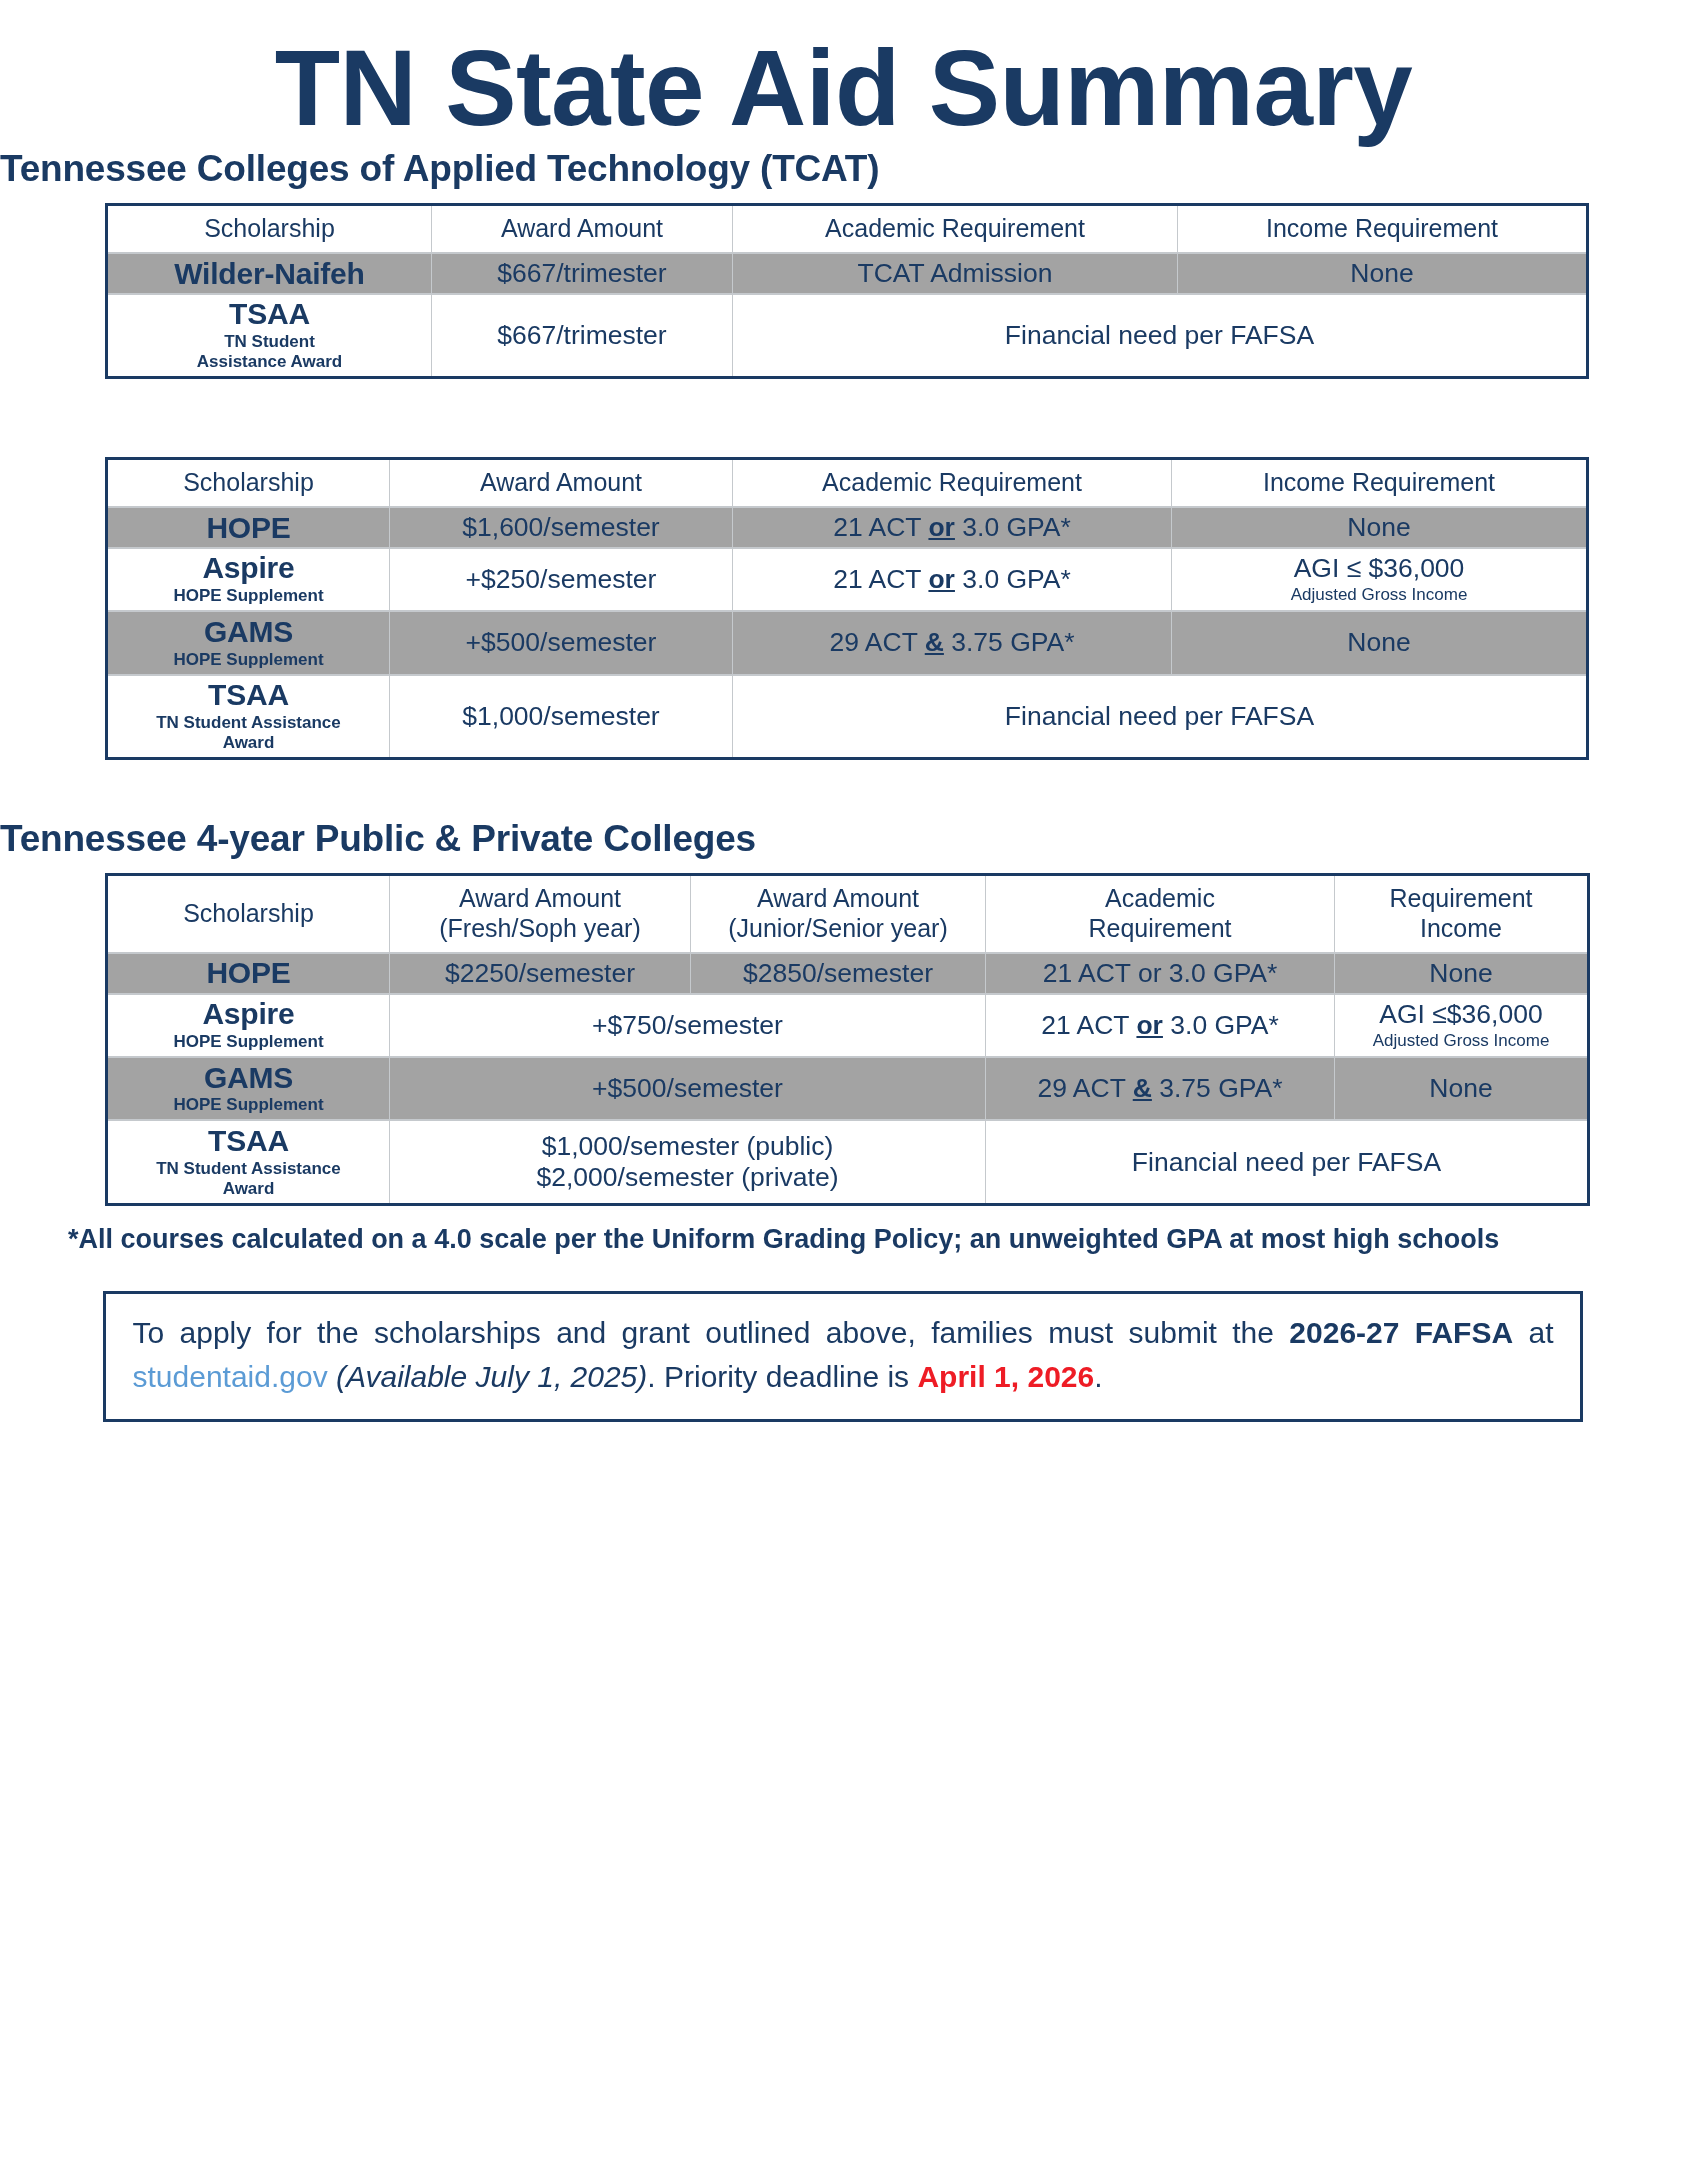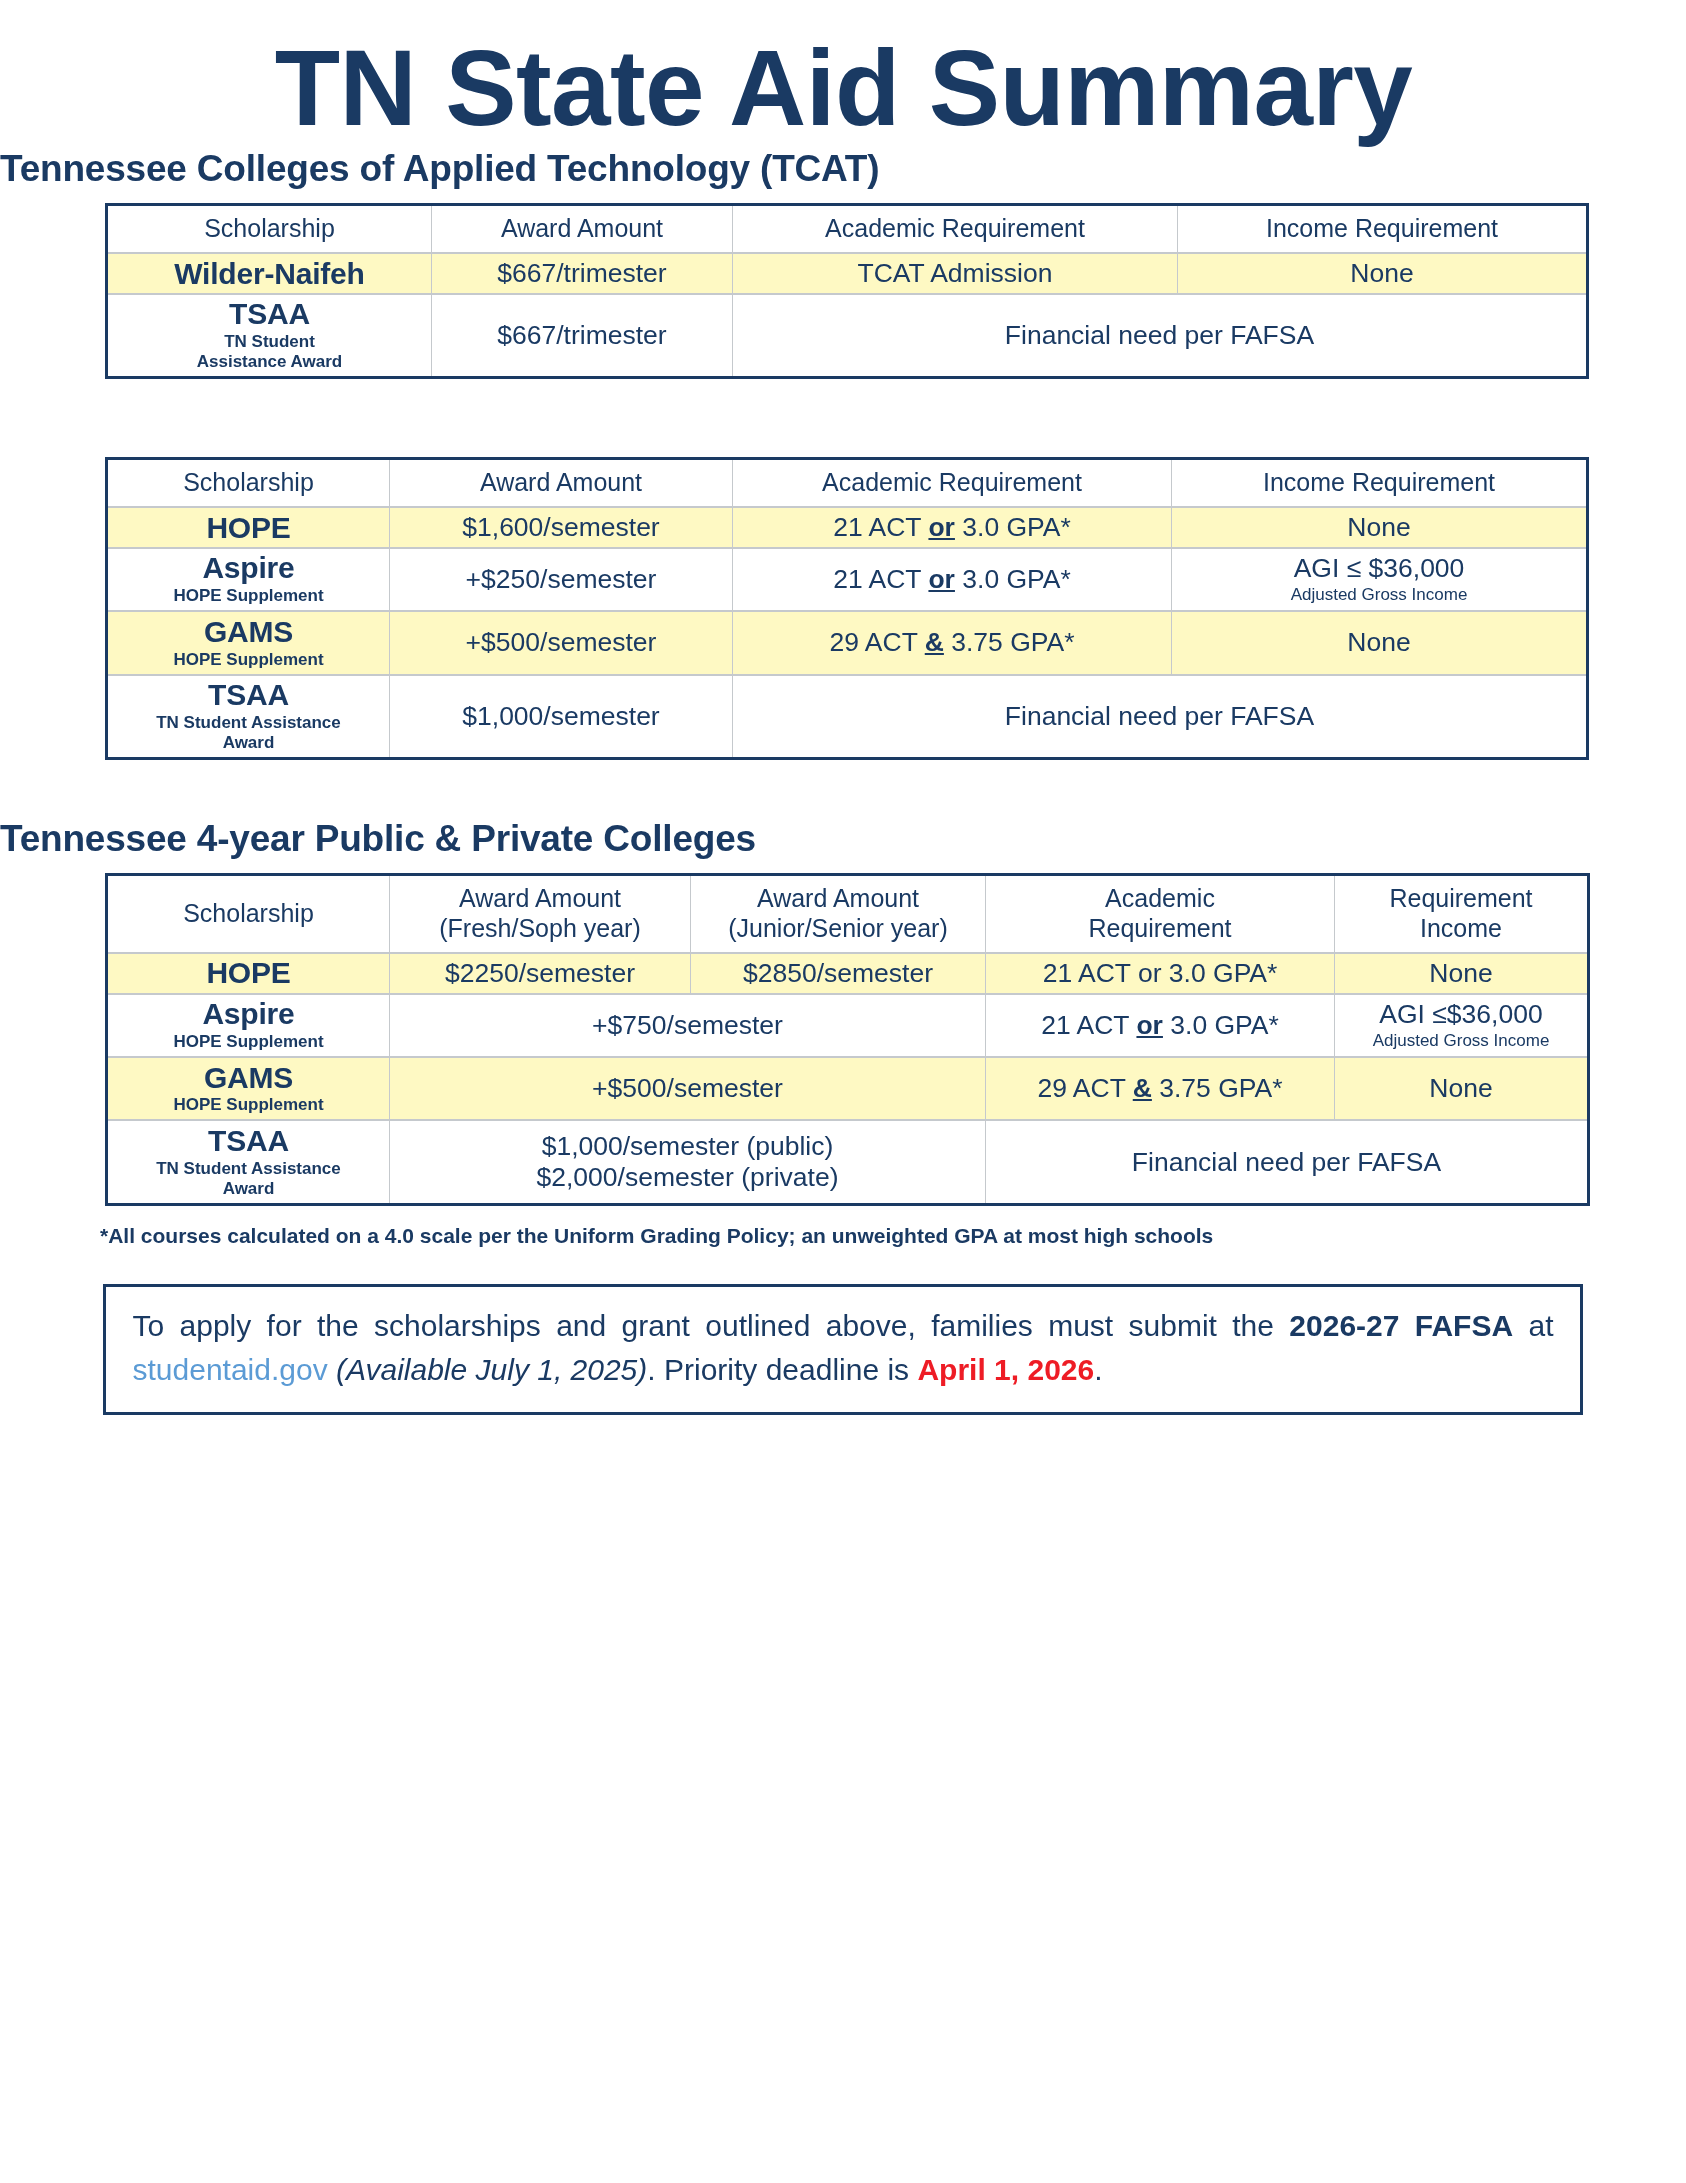"Wilder-Naifeh" table.aid tr.shaded td { background: #fef9c3 -> #a3a3a3 }
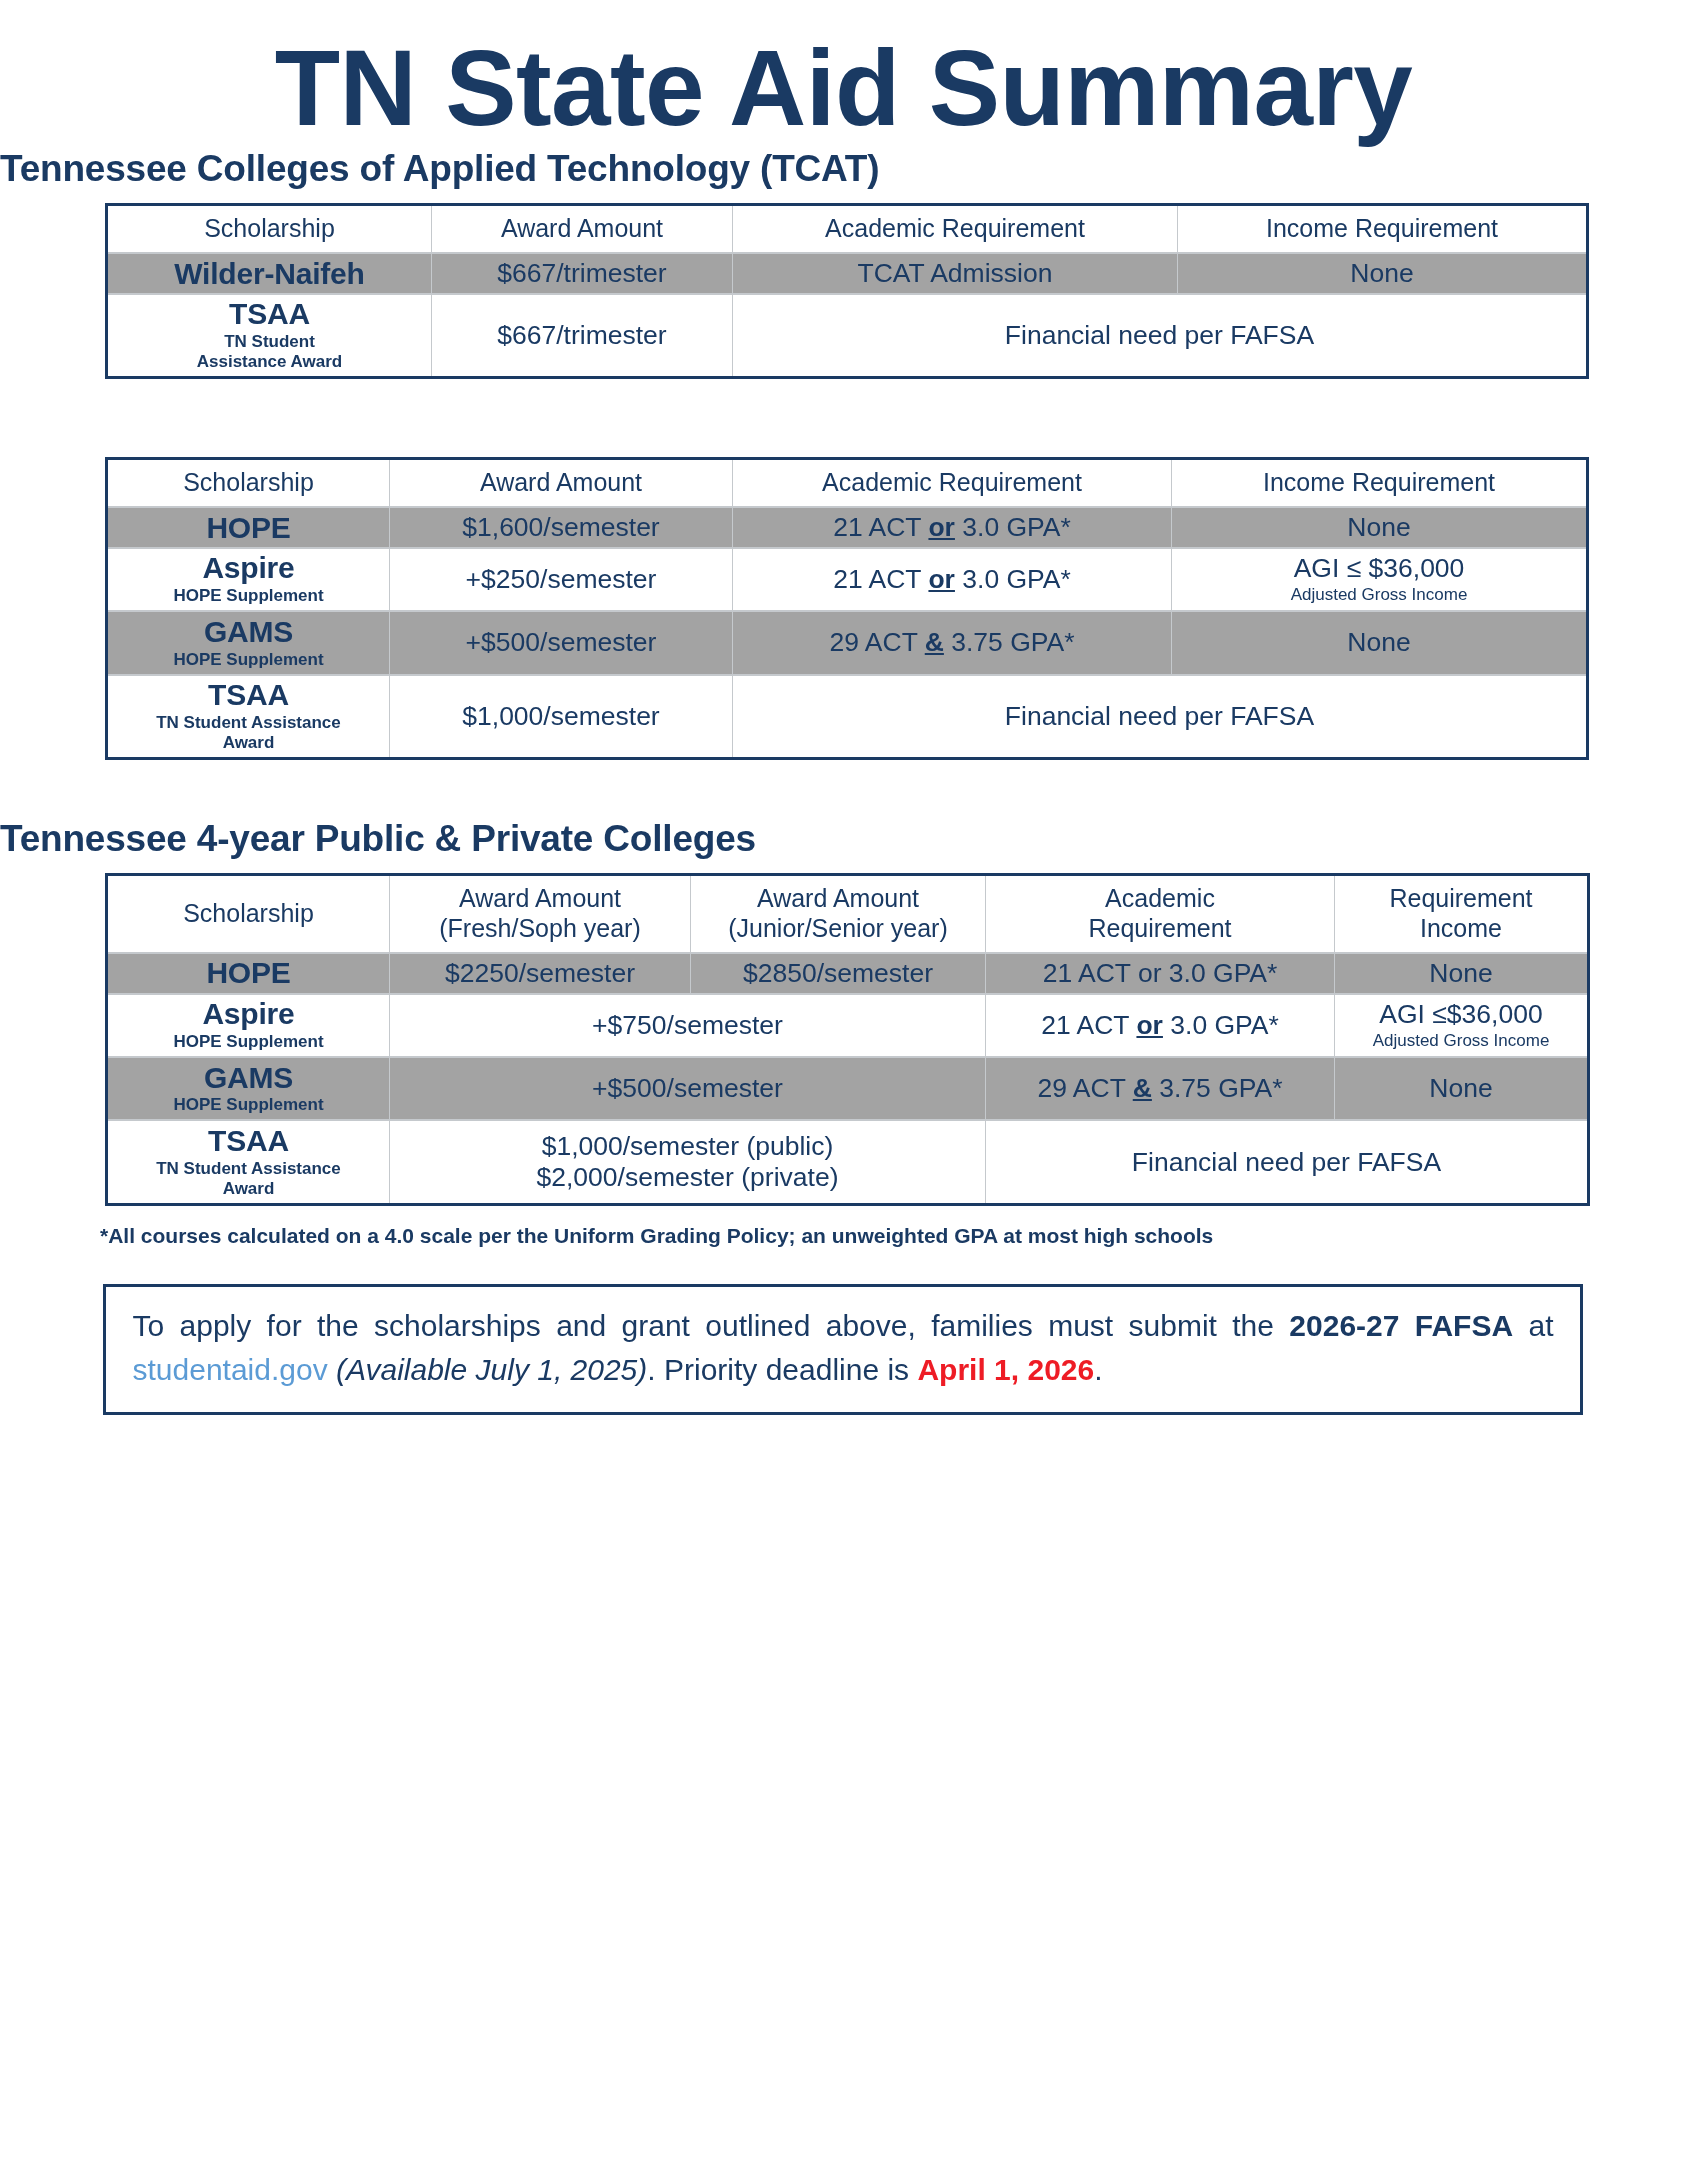"*All courses calculated on a" .footnote { font-size: 21px -> 27px; margin-left: 100px -> 68px }
